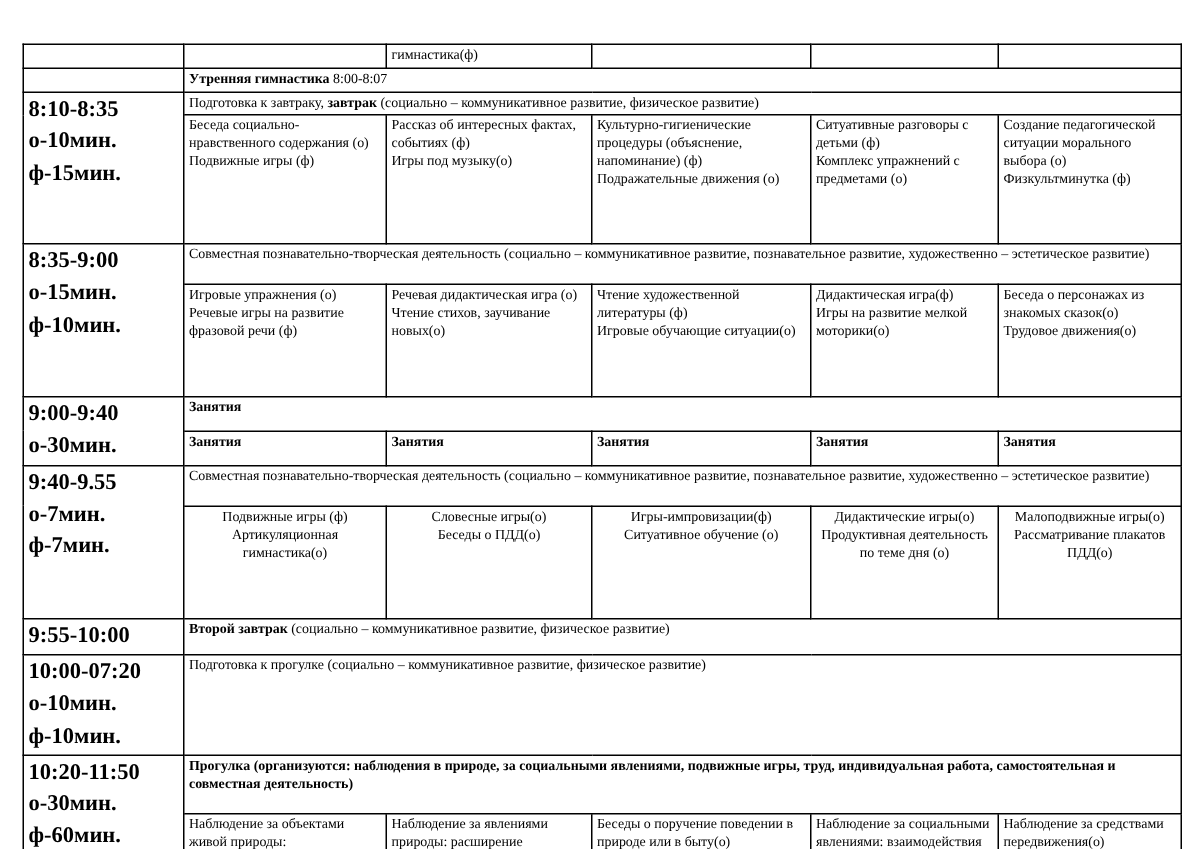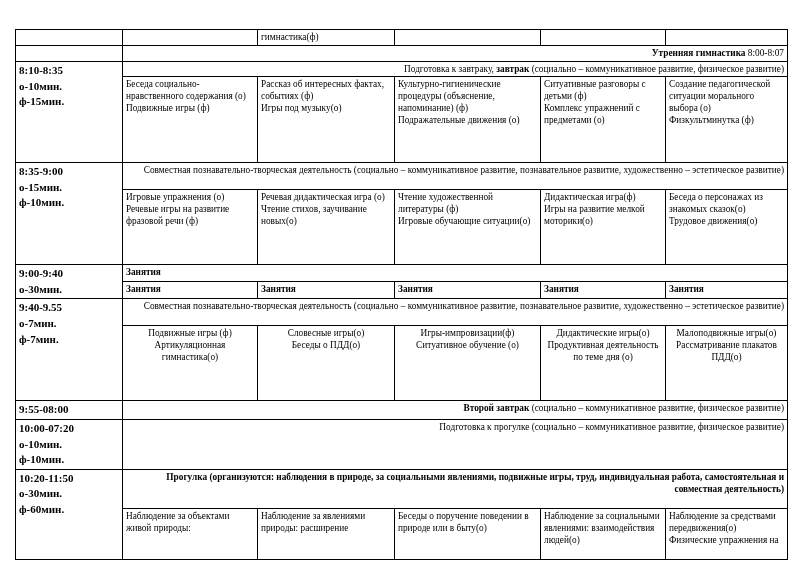"Утренняя гимнастика 8:00-8:07" td.banner { text-align: right -> left }
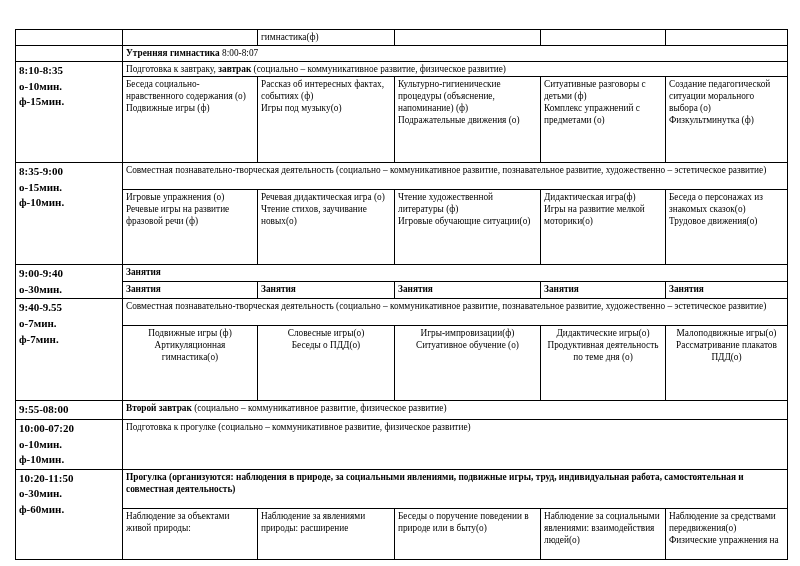"8:10-8:35" td.tcol { font-size: 11px -> 15px }
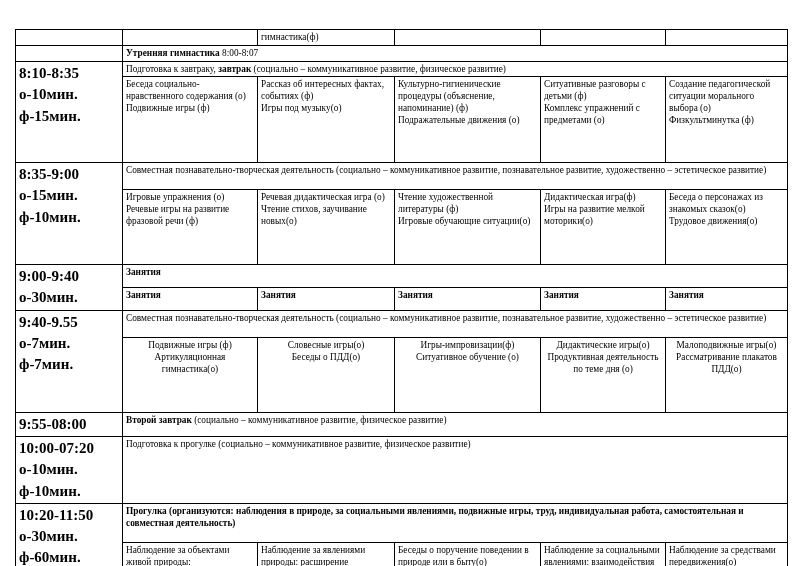"9:55-08:00" td.tcol { text: 9:55-08:00 -> 9:55-10:00 }
